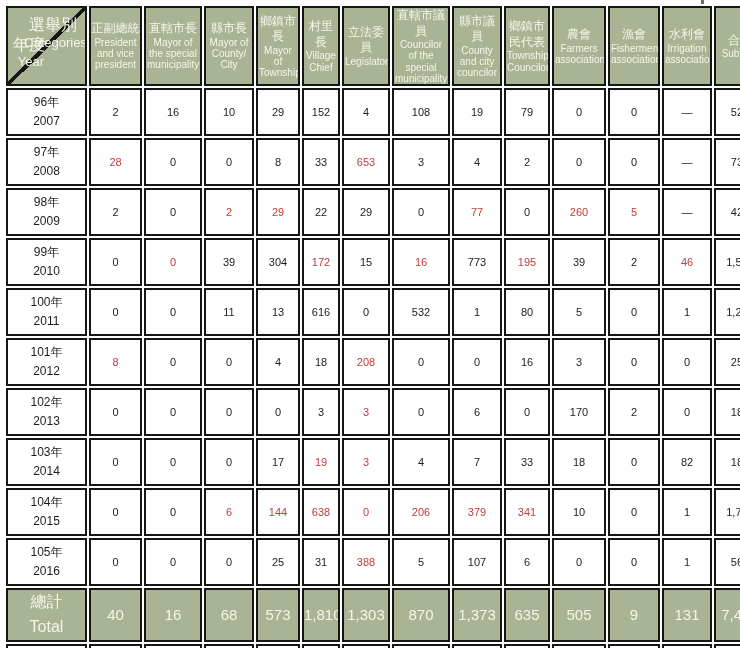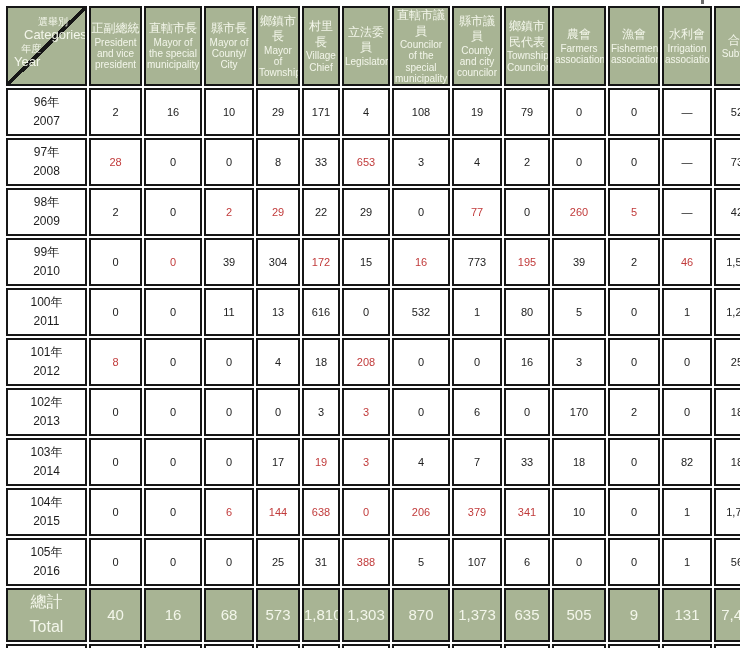"選舉別" .corner-top .zh,.corner-bottom .zh { font-size: 10px -> 16px }
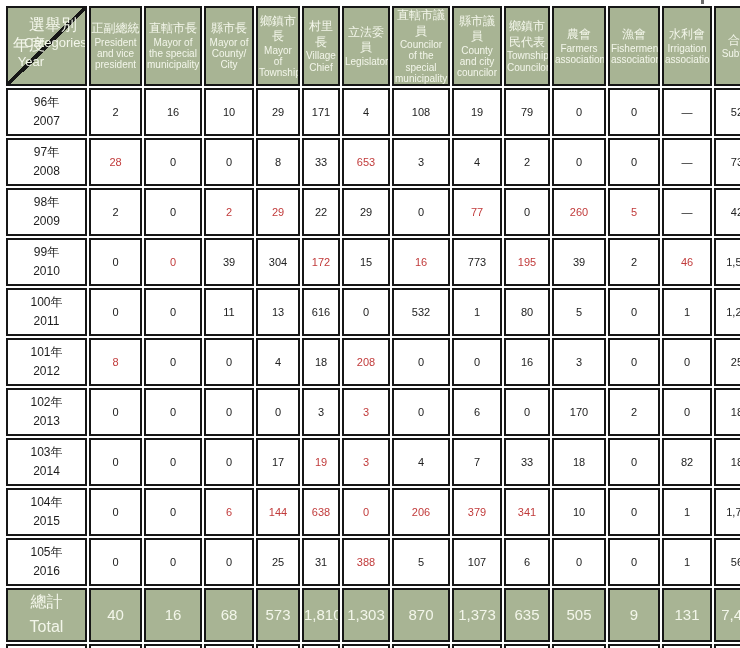"171" td { text: 171 -> 152 }
